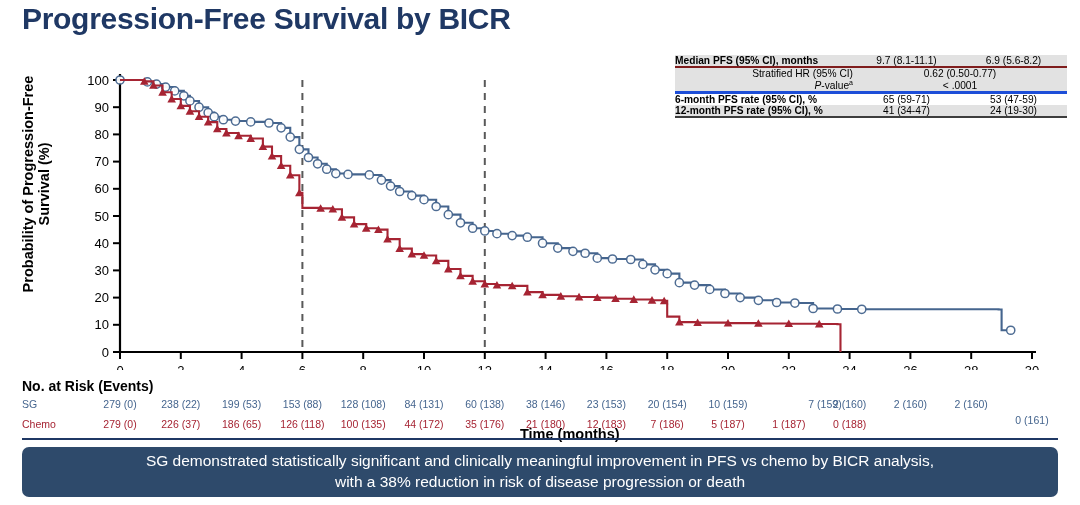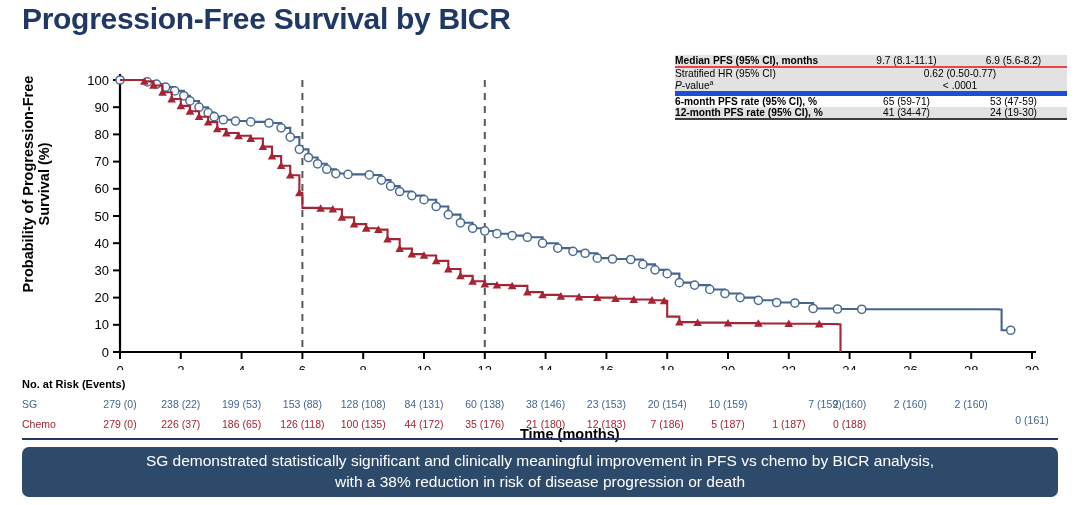"Median PFS (95% CI), months" .tbl-topline { border-bottom: 2px solid #ef4444 -> 2px solid #7f1d1d }
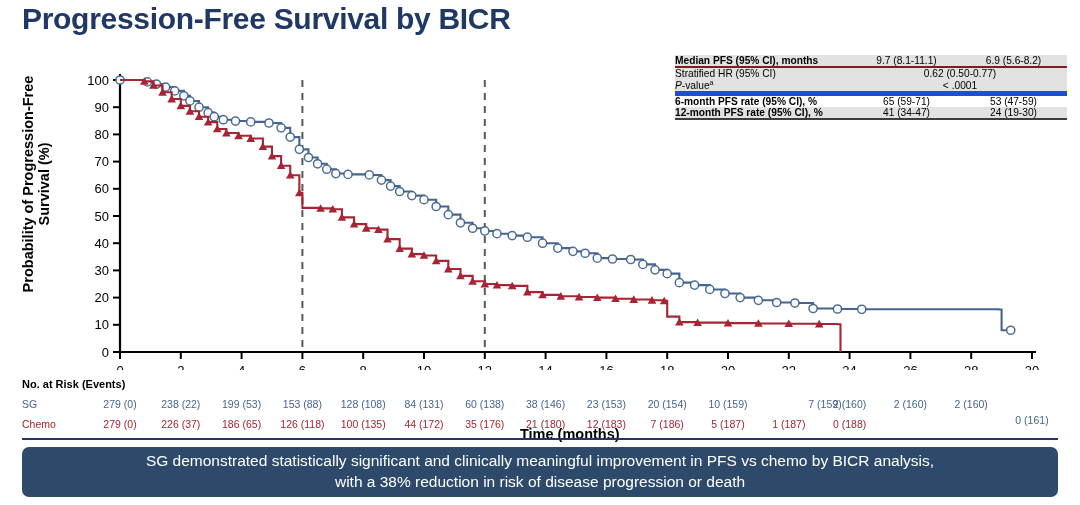"Stratified HR (95% CI)" .lbl-ind { text-align: left -> right }
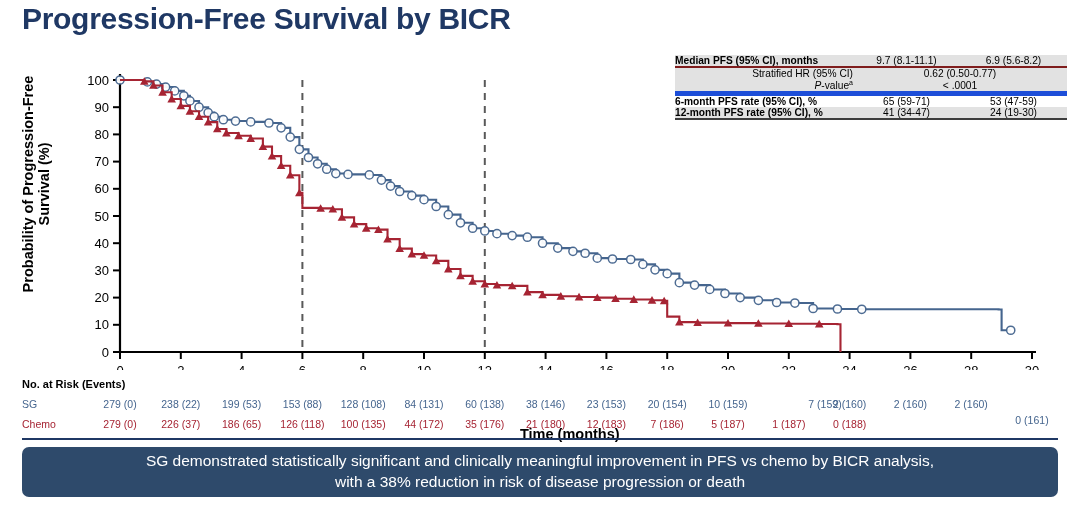"6-month PFS rate (95% CI)," .tbl-midline { border-top: 5px solid #1d4ed8 -> 3px solid #1d4ed8 }
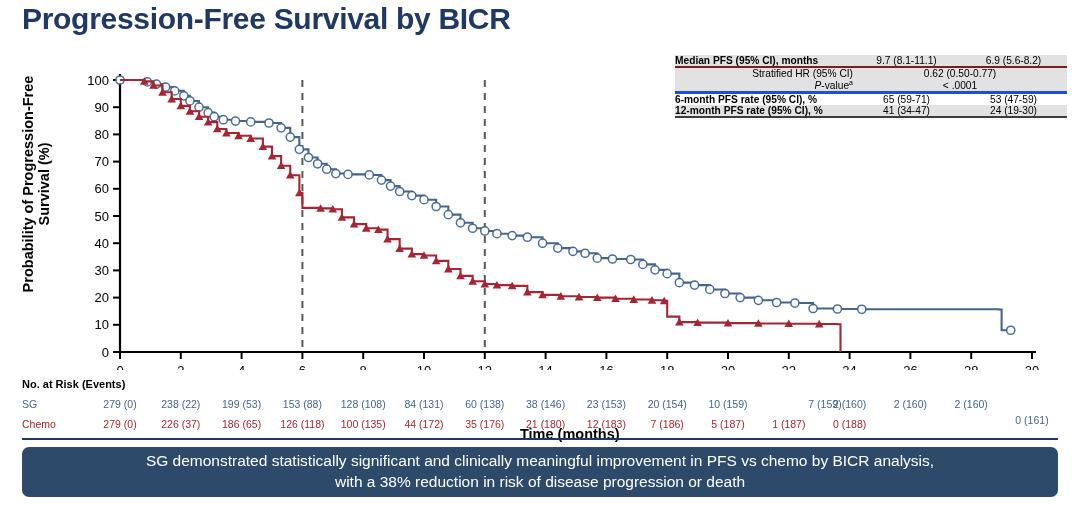"No. at Risk (Events)" .risk-title { font-size: 11px -> 14px }
